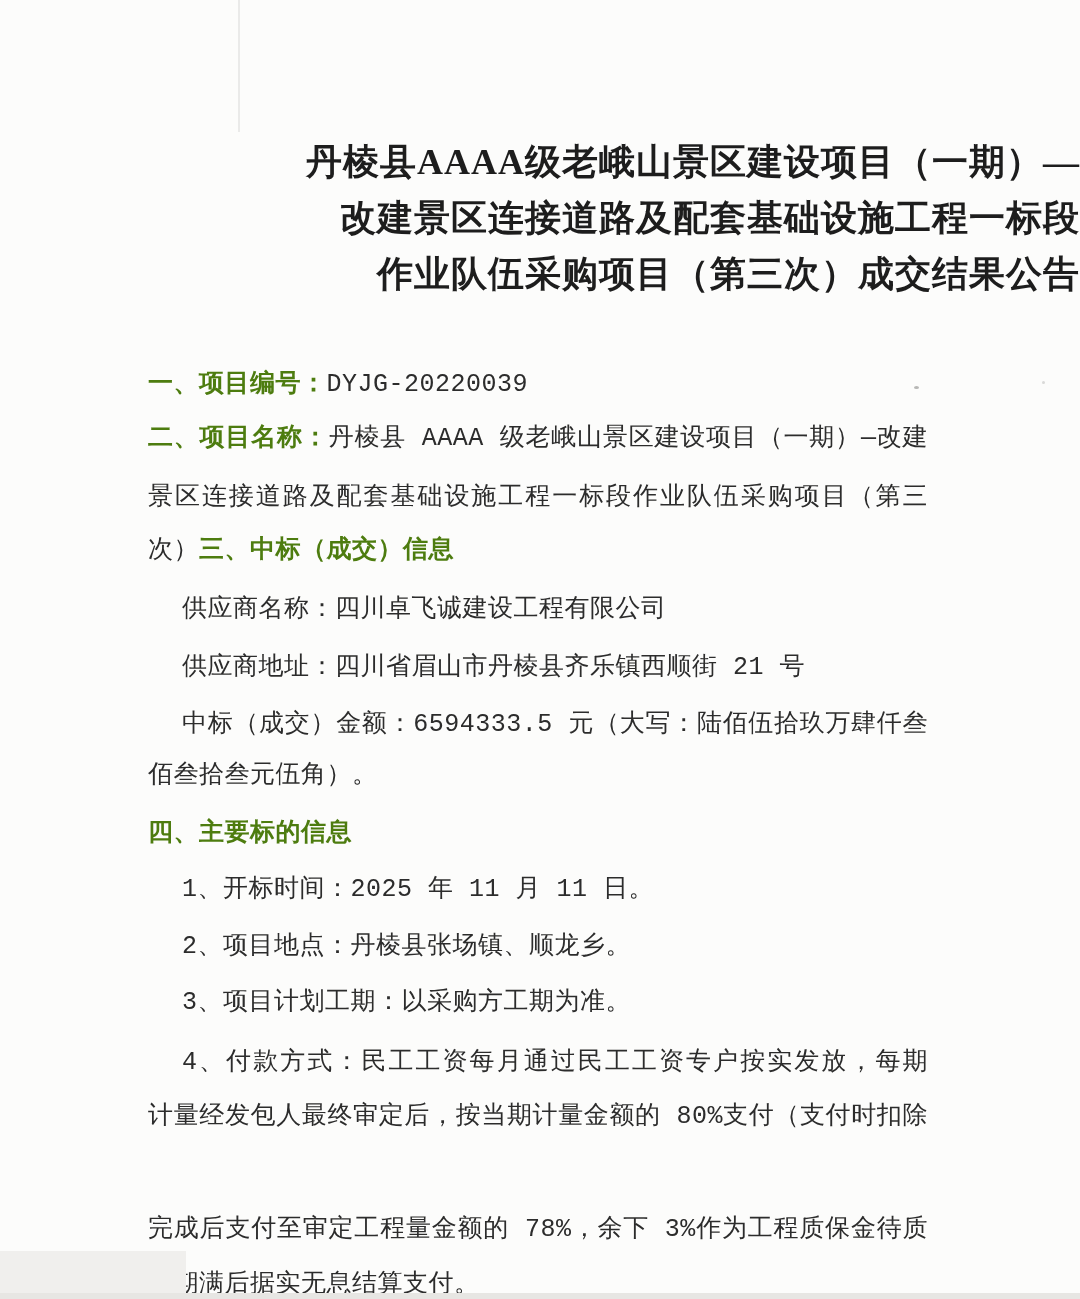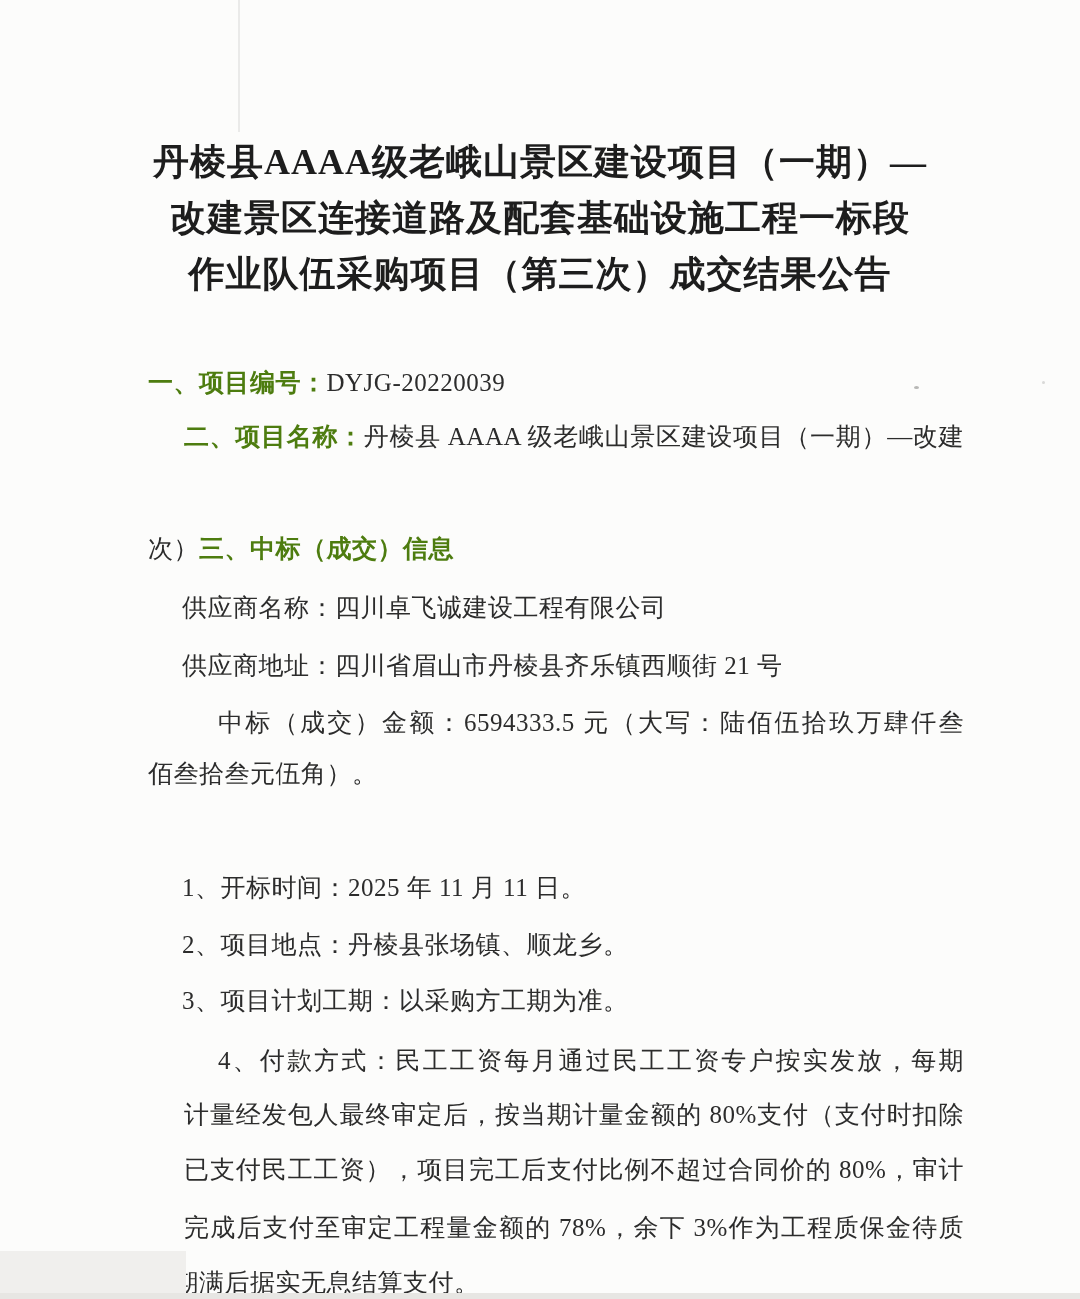"丹棱县AAAA级老峨山景区建设项目（一期）—" .title-line { text-align: center -> right }
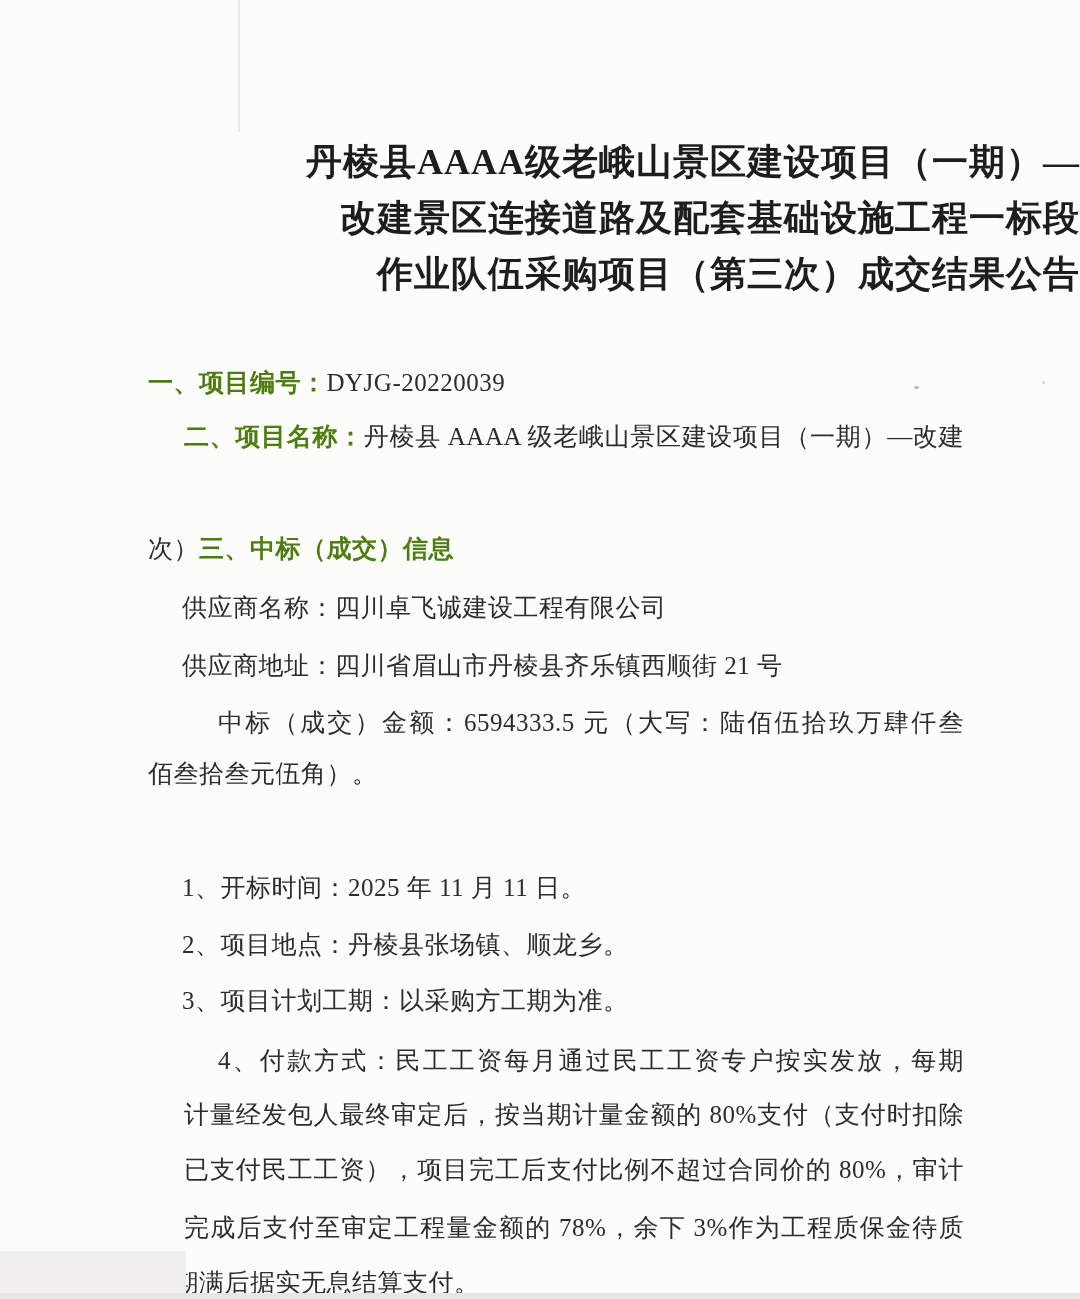"DYJG-20220039" .bd { font-family: Liberation Serif, serif -> Liberation Mono, monospace }
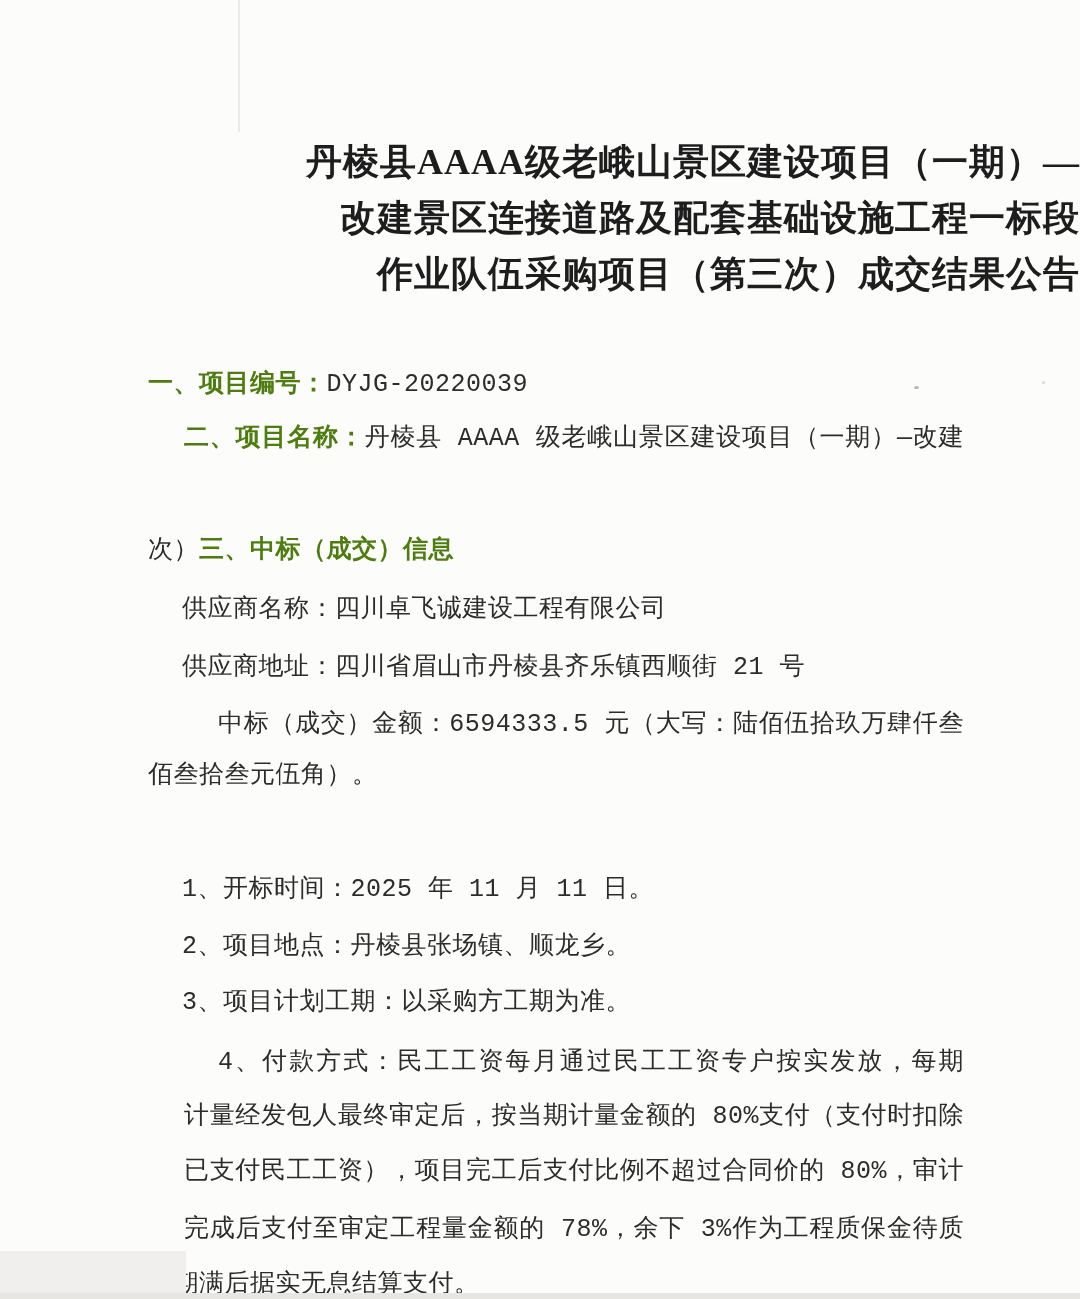"二、项目名称：丹棱县 AAAA 级老峨山景区建设项目（一期）—改建" .just { margin-left: 36px -> none }
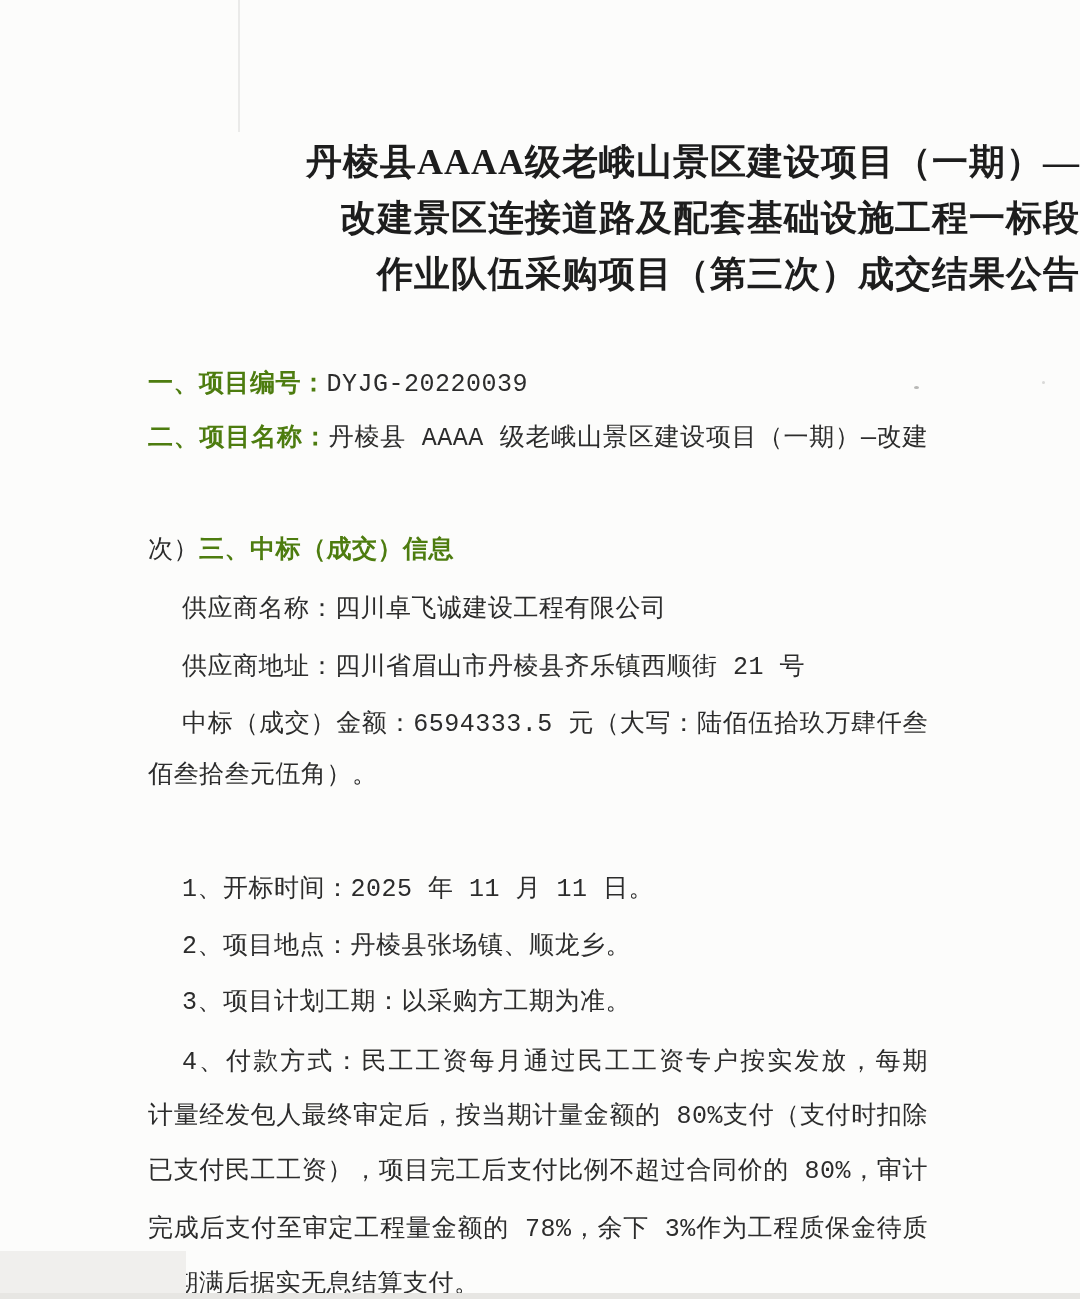"景区连接道路及配套基础设施工程一标段作业队伍采购项目（第三" div.line { html: none -> <div><span>景区连接道路及配套基础设施工程一标段作业队伍采购项目（第三</span></div> }
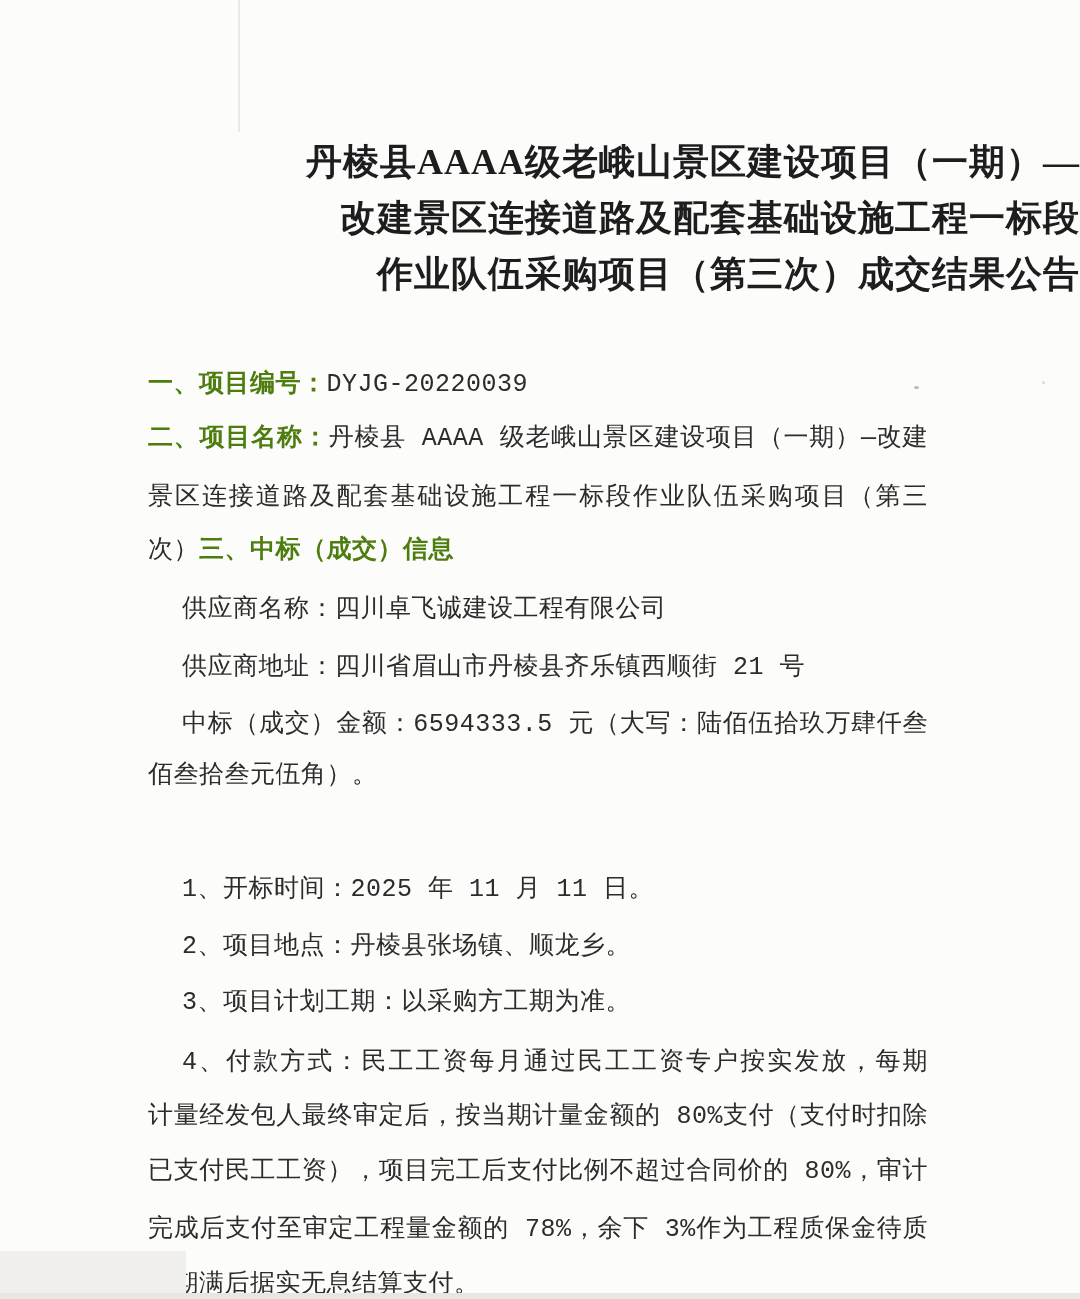"四、主要标的信息" div.line { html: none -> <div><span>四、主要标的信息</span></div> }
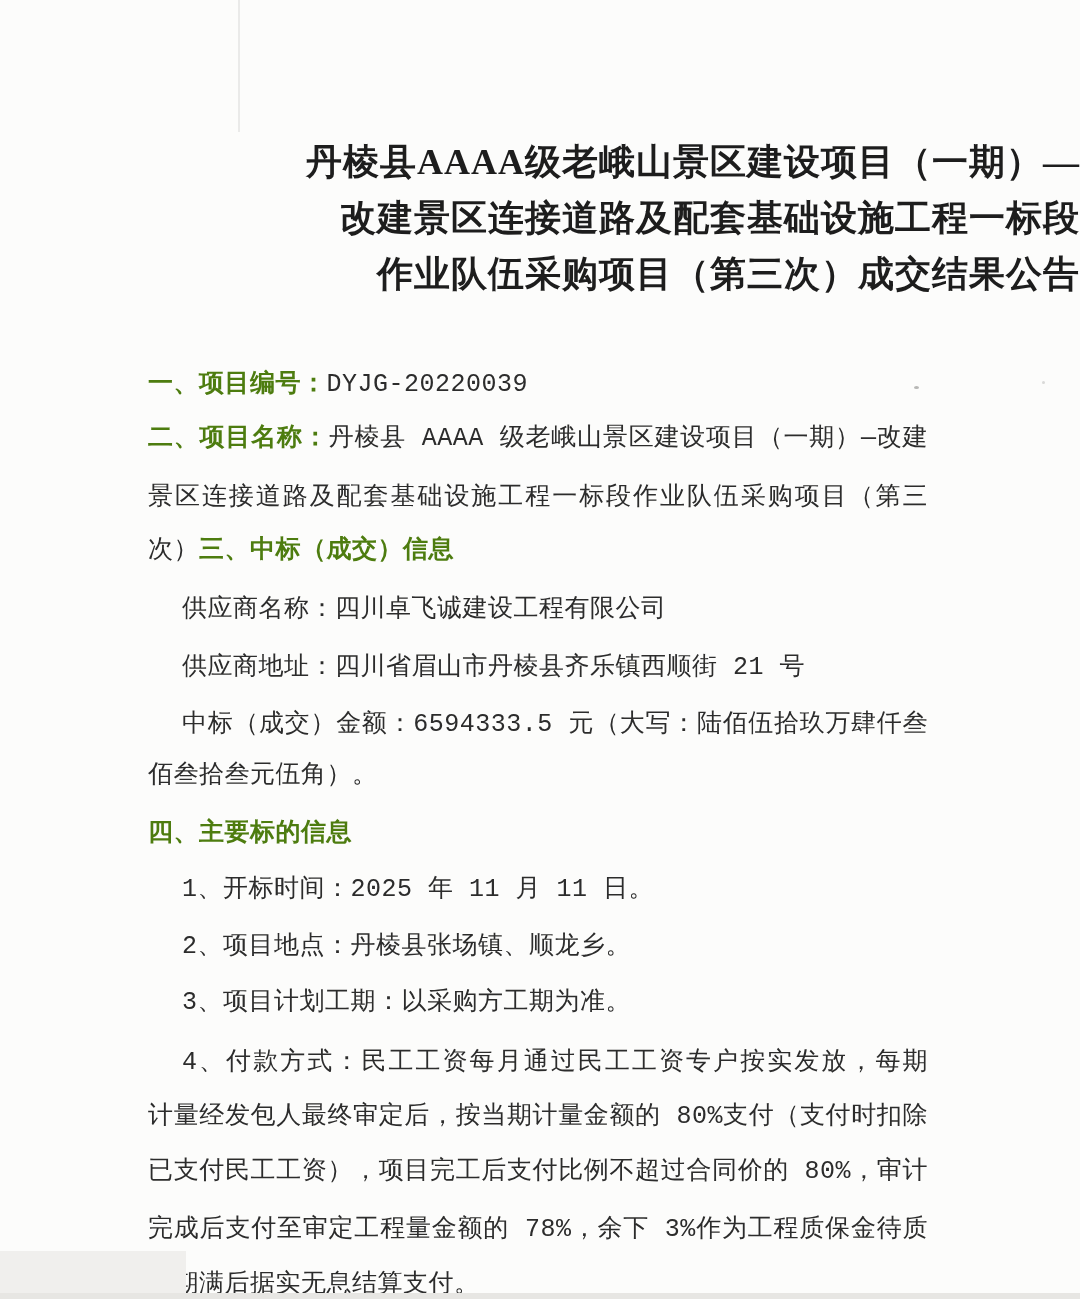"已支付民工工资），项目完工后支付比例不超过合同价的 80%，审计" div.line { html: <div><span>已支付民工工资），项目完工后支付比例不超过合同价的 80%，审计</span></div> -> none }
